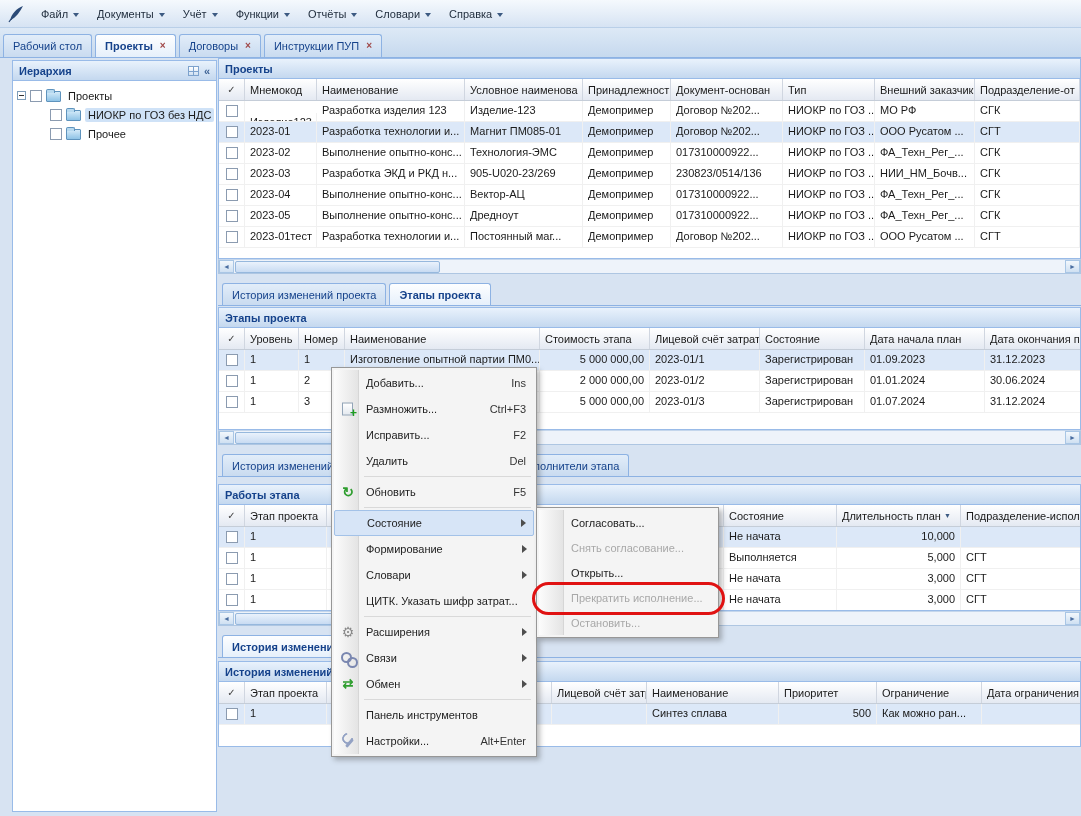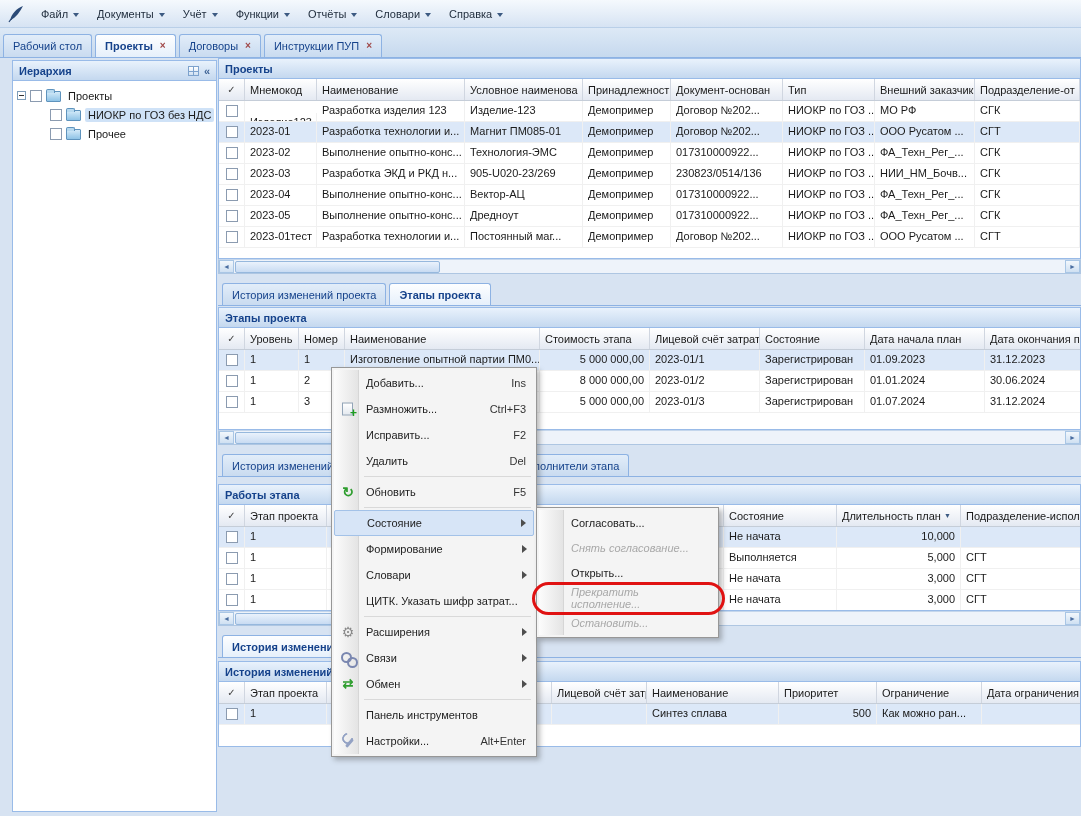"8 000 000,00" div.g-cell { text: 8 000 000,00 -> 2 000 000,00 }
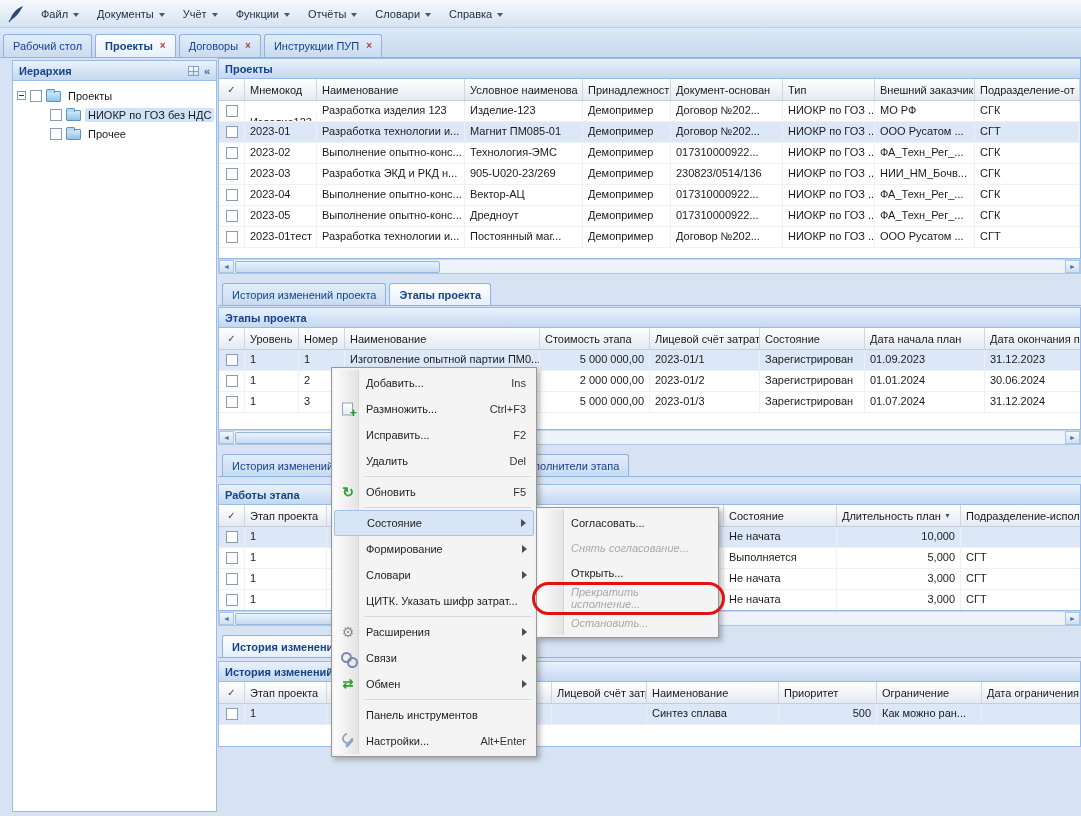"Снять согласование..." .sm-item.dis { font-style: italic -> none }
